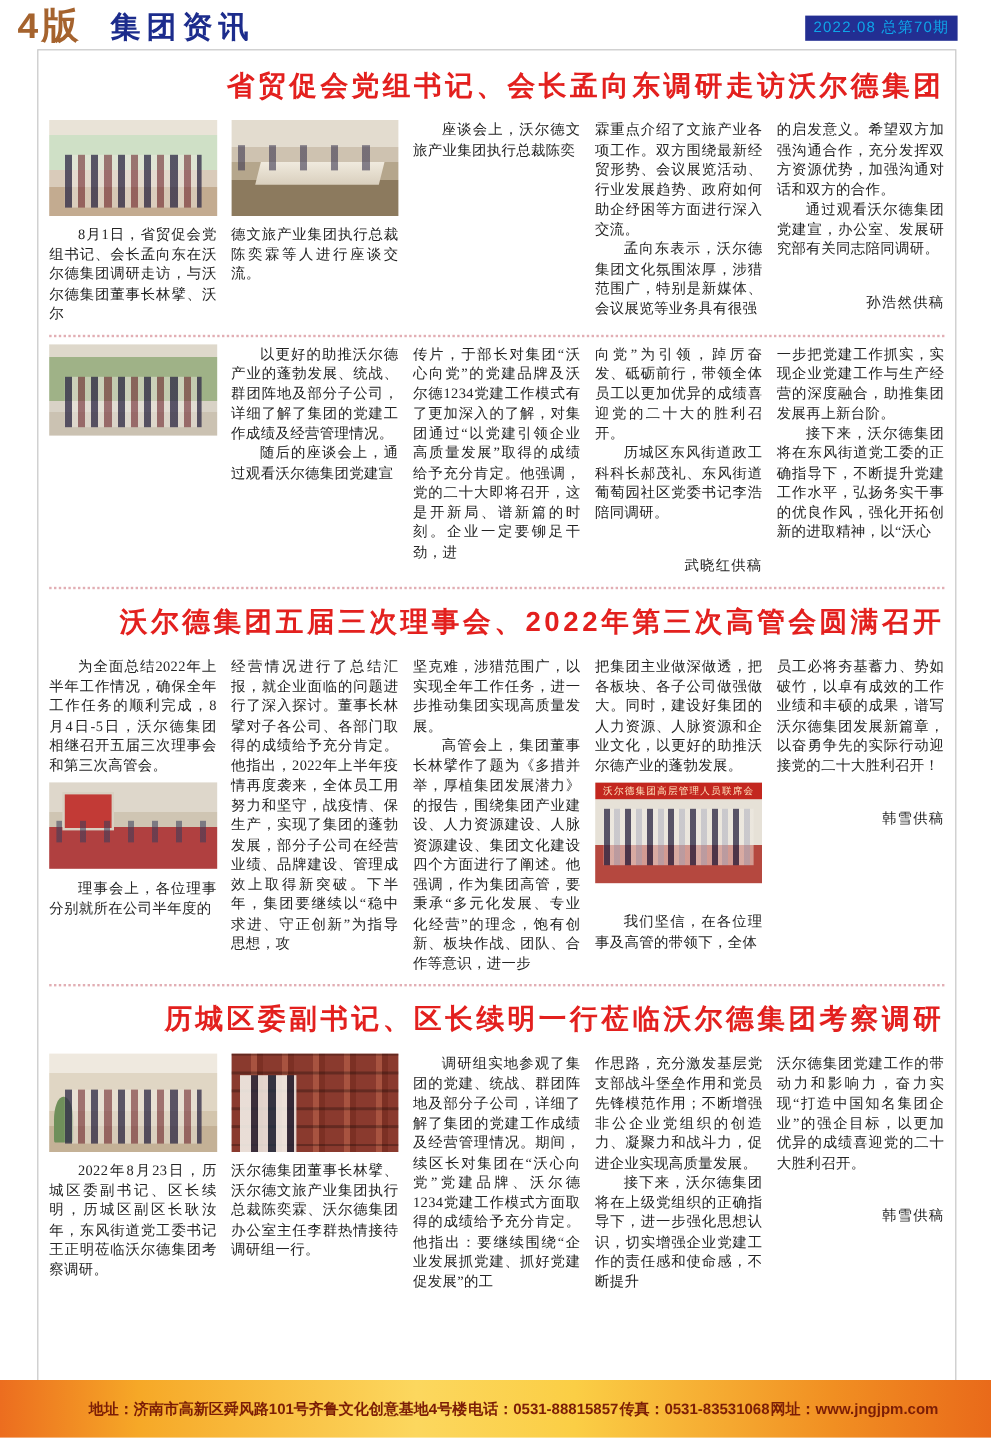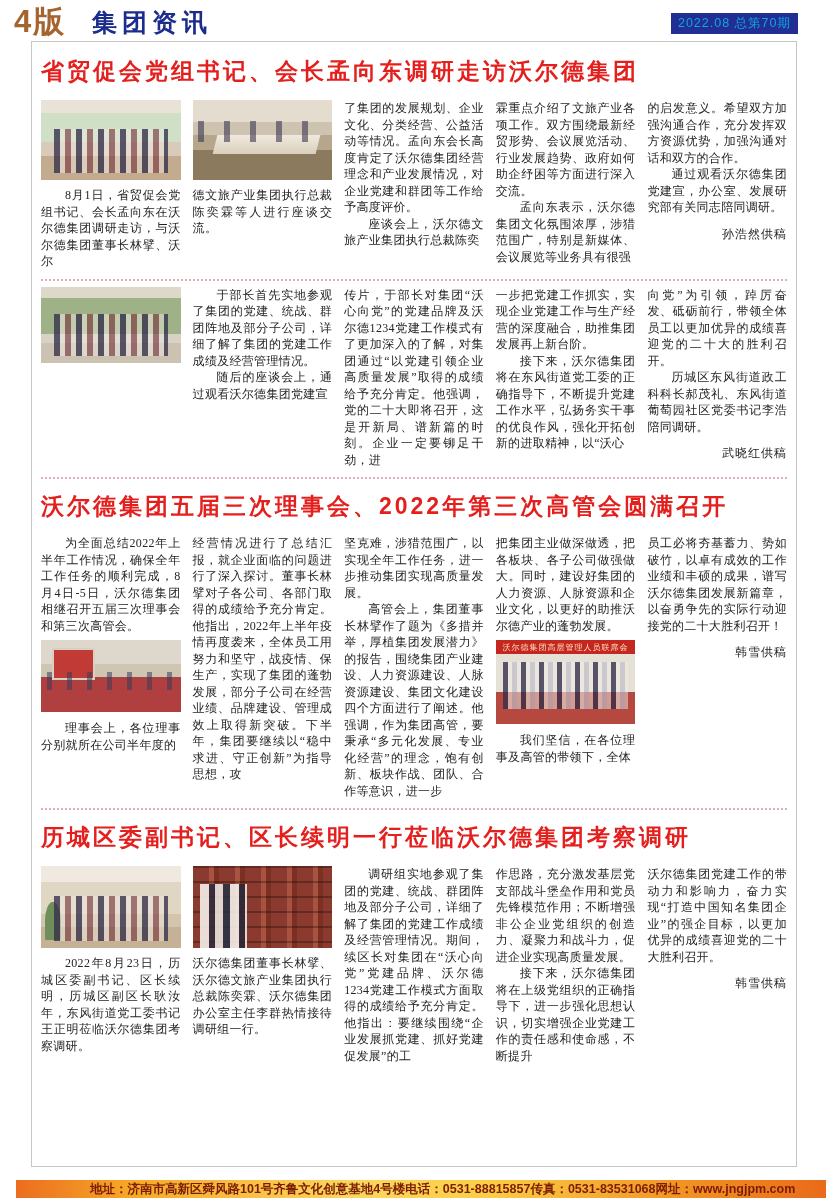"4版" .page-num { font-family: Liberation Sans, sans-serif -> Liberation Mono, monospace }
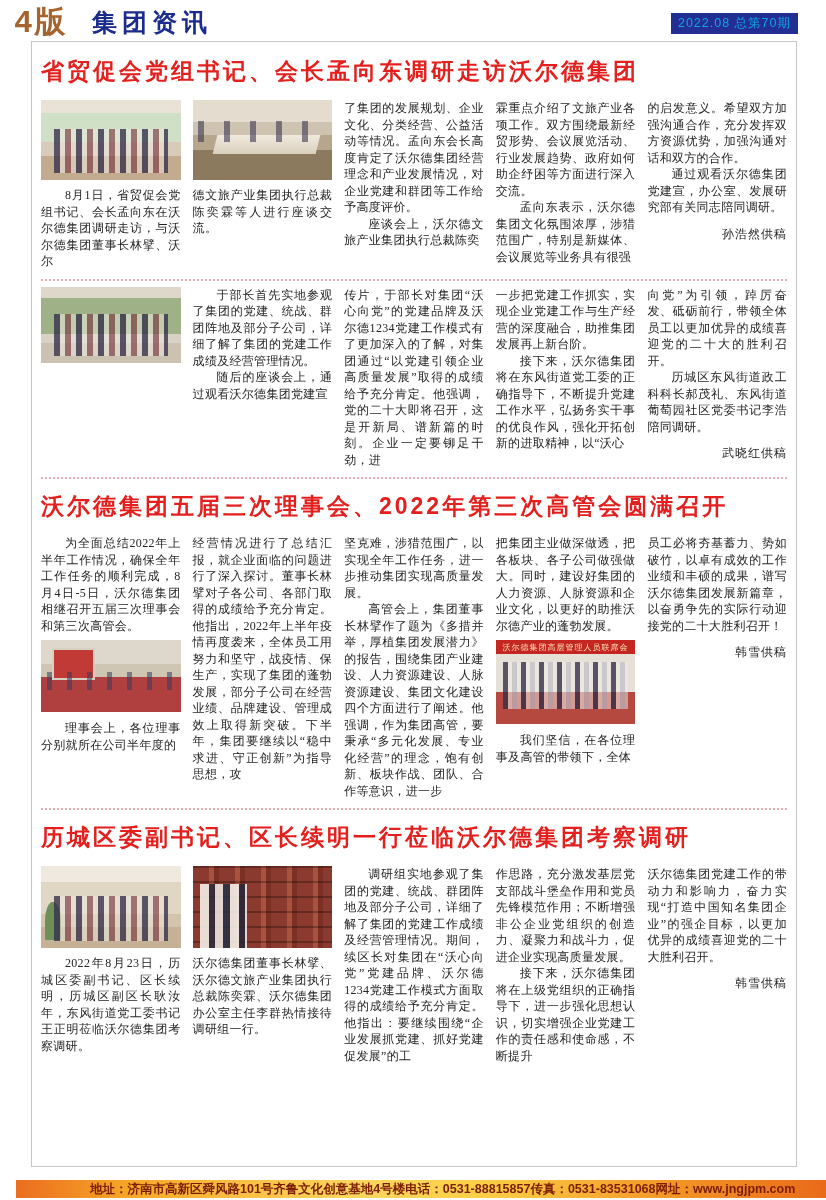"省贸促会党组书记、会长孟向东调研走访沃尔德集团" .article-title { text-align: left -> right }
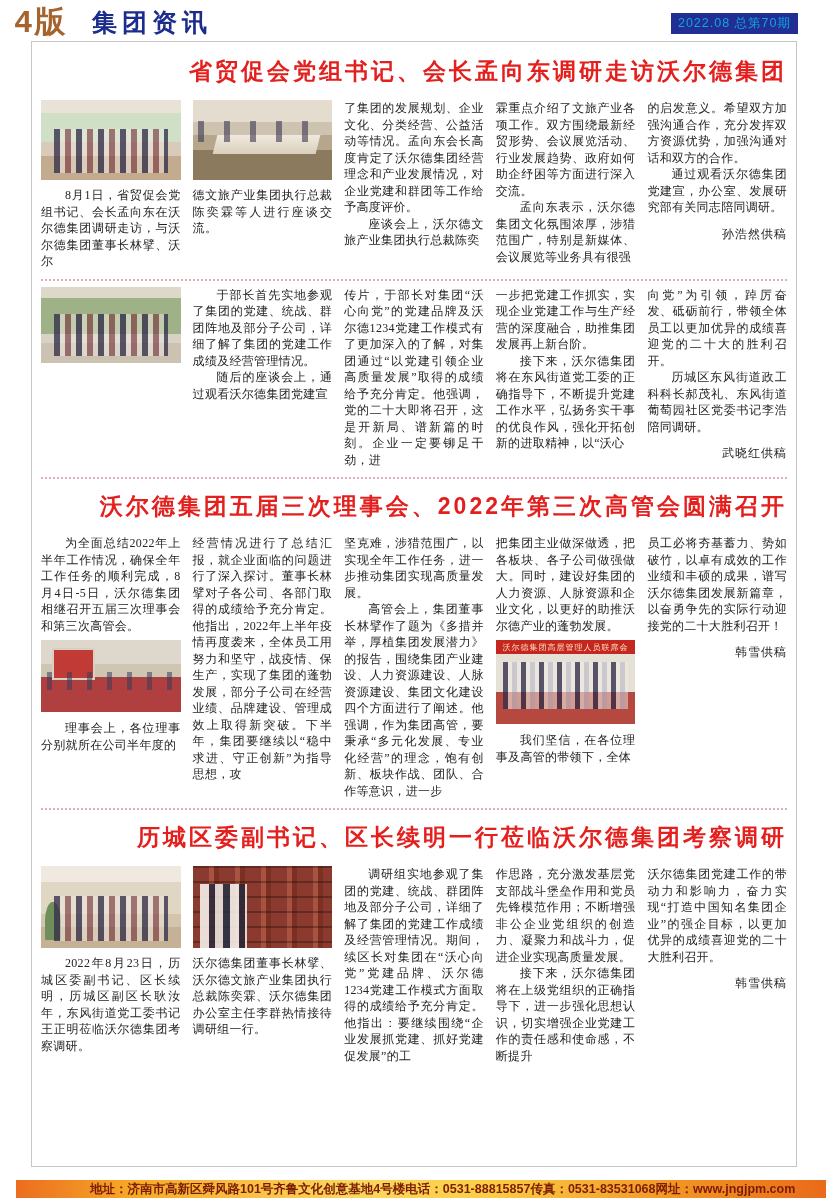"了集团的发展规划、企业文化、分类经营、公益活动等情况。孟向东会长高度肯定了沃尔德" p.para { html: <p>了集团的发展规划、企业文化、分类经营、公益活动等情况。孟向东会长高度肯定了沃尔德集团经营理念和产业发展情况，对企业党建和群团等工作给予高度评价。</p> -> none }
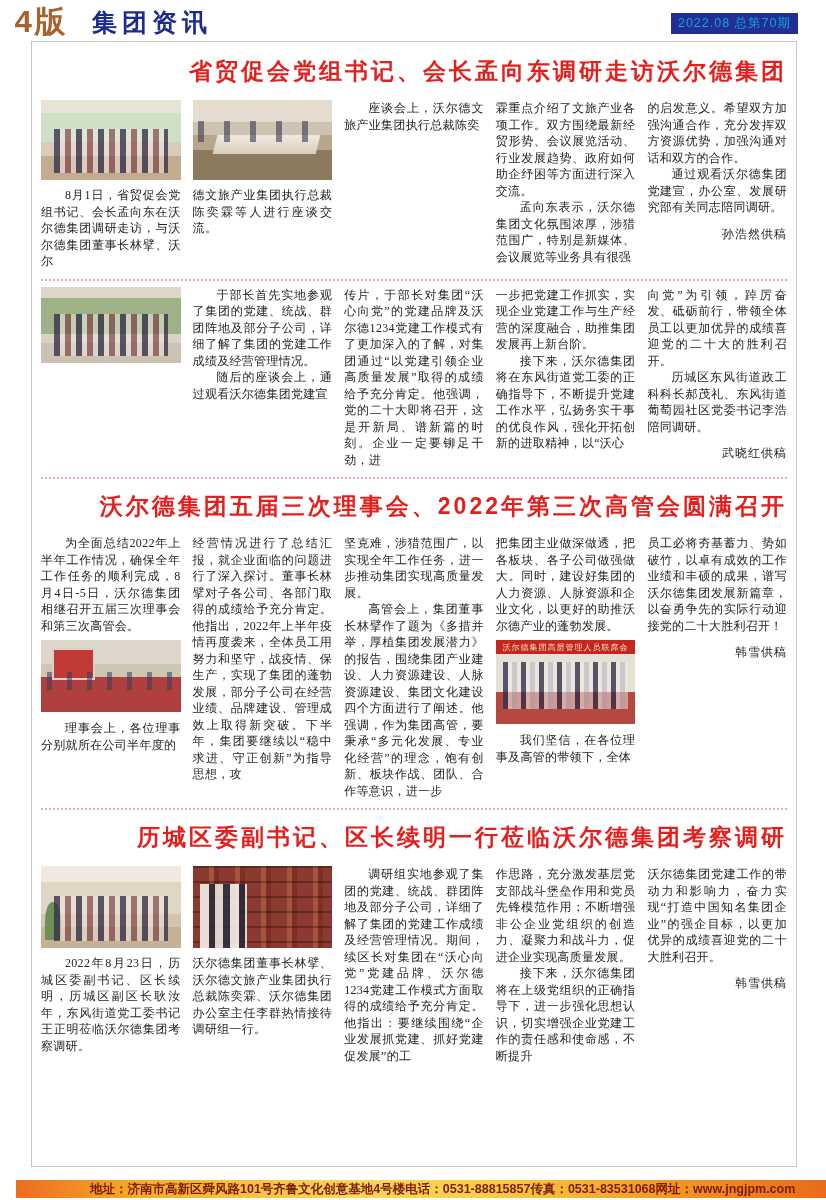"孙浩然供稿" .byline { margin: 10px 0 0 0 -> 28px 0 0 0 }
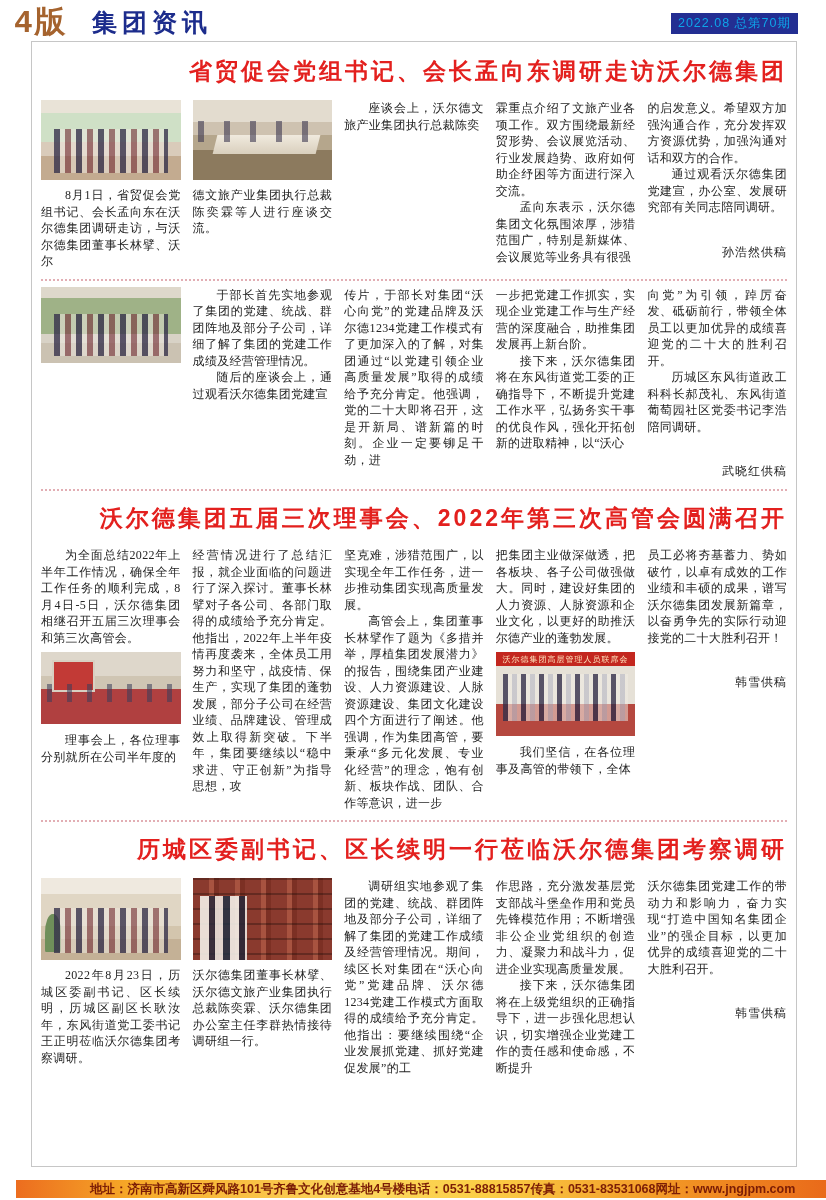"于部长首先实地参观了集团的党建、统战、群团阵地及部分子公司，详细了解了集团的党建" p.para { text: 于部长首先实地参观了集团的党建 -> 以更好的助推沃尔德产业的蓬勃发展 }
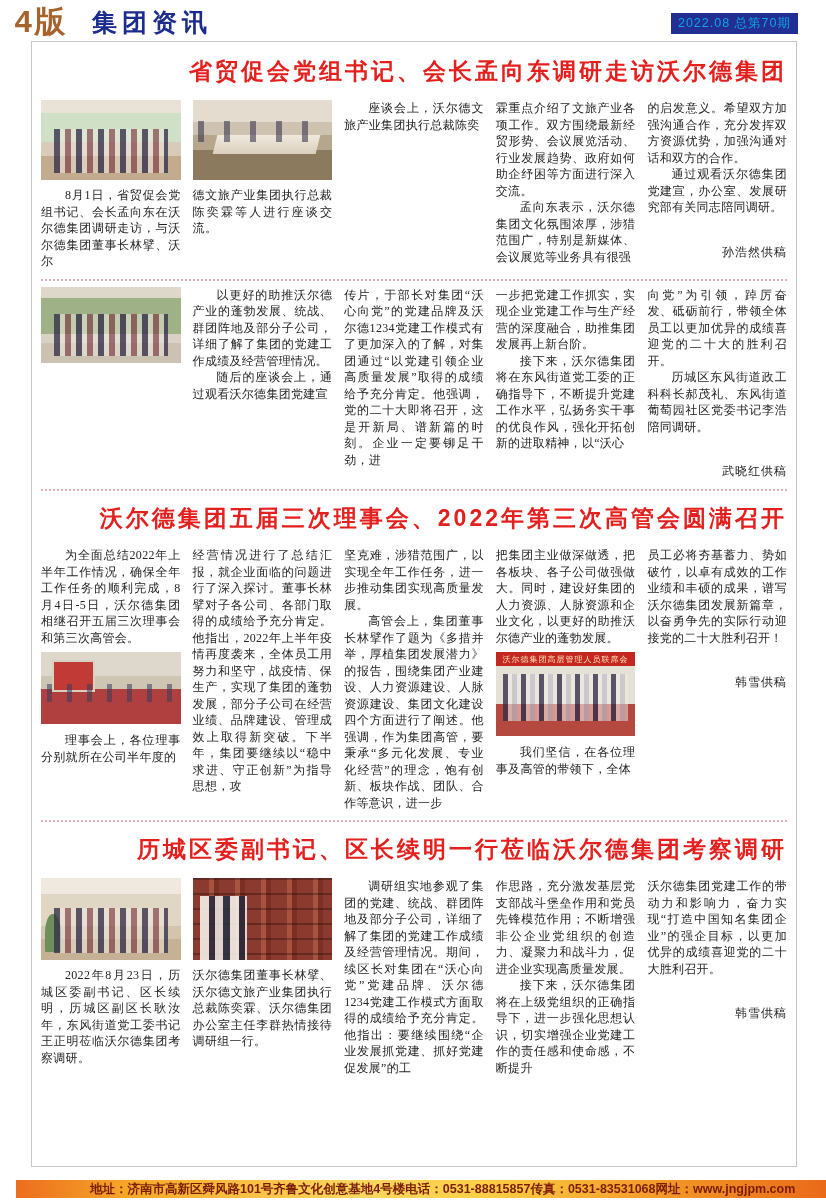"一步把党建工作抓实，实现企业党建工作与生产经营的深度融合，助推集团发展再上新台阶" div.col { order: before "向党”为引领，踔厉奋发、砥砺前行，带领全体员工以更加优异的成绩喜迎党的二十大的胜" -> after "向党”为引领，踔厉奋发、砥砺前行，带领全体员工以更加优异的成绩喜迎党的二十大的胜" }
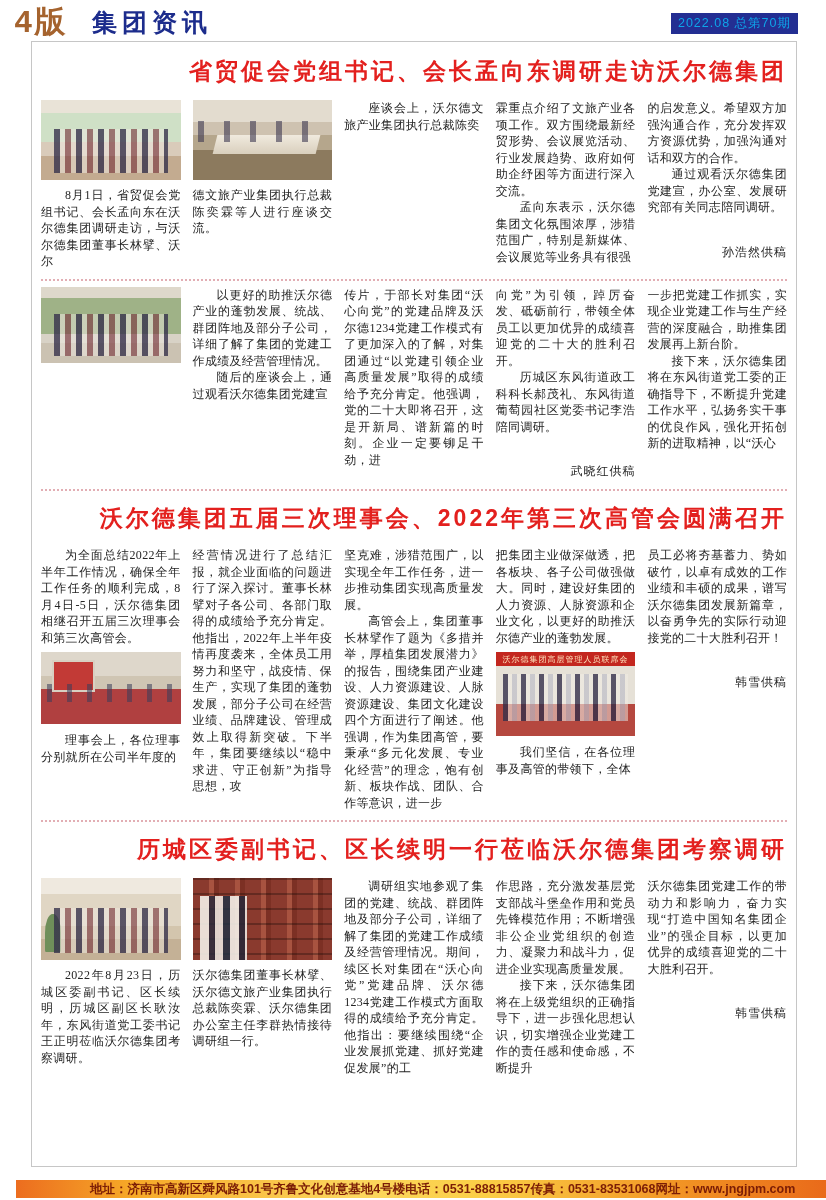"沃尔德集团高层管理人员联席会" .ph-banner-group { margin: 6px 0 8px 0 -> 6px 0 24px 0 }
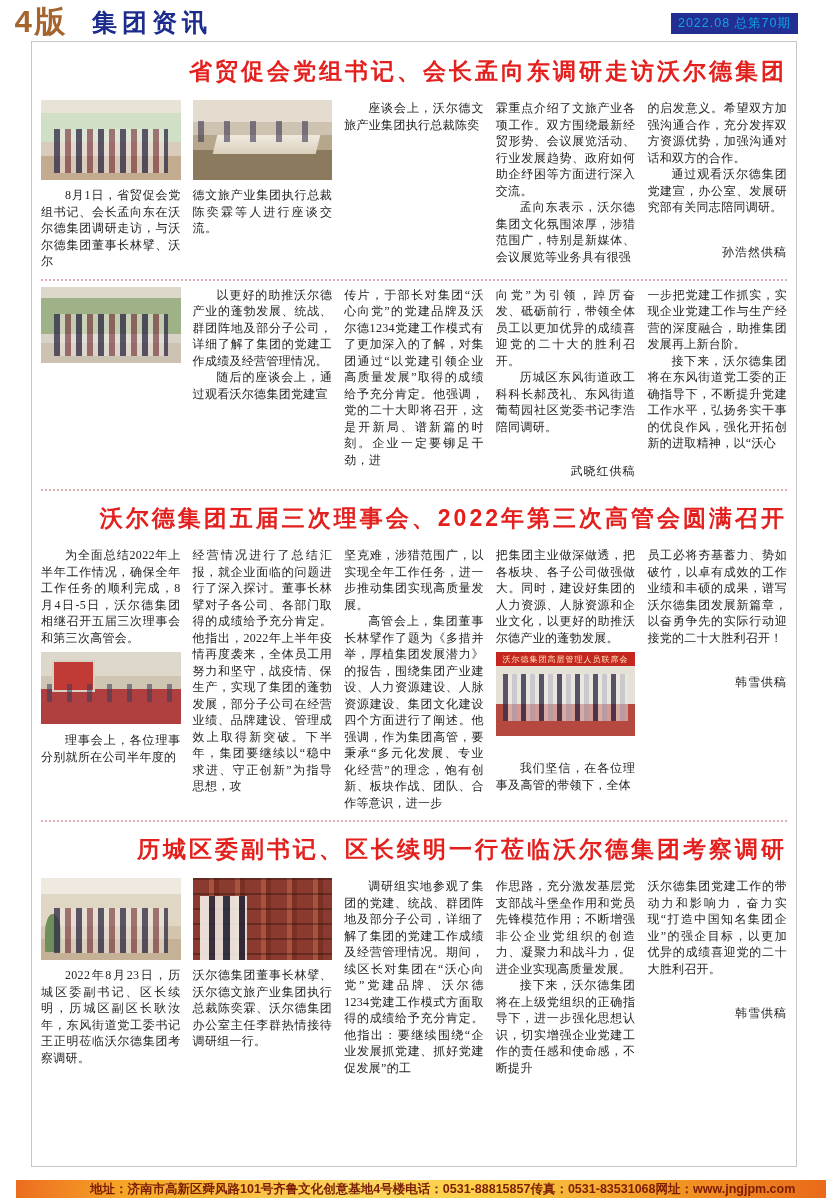"地址：济南市高新区舜风路101号齐鲁文化创意基地4号楼" .footer { height: 18px -> 48px; left: 16px -> 0 }
